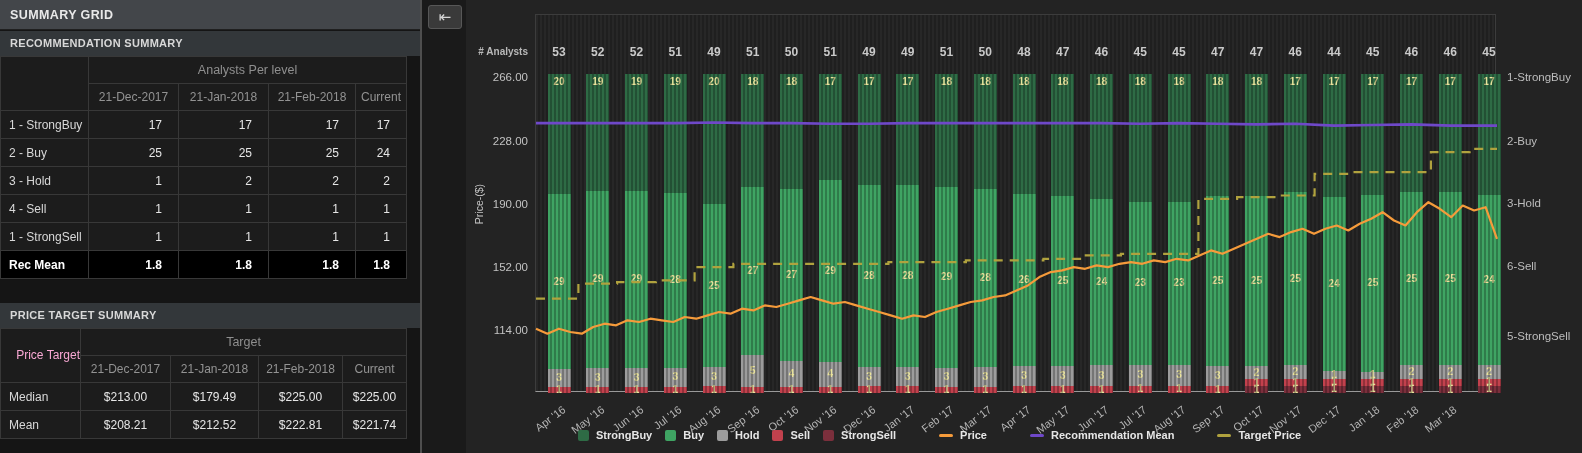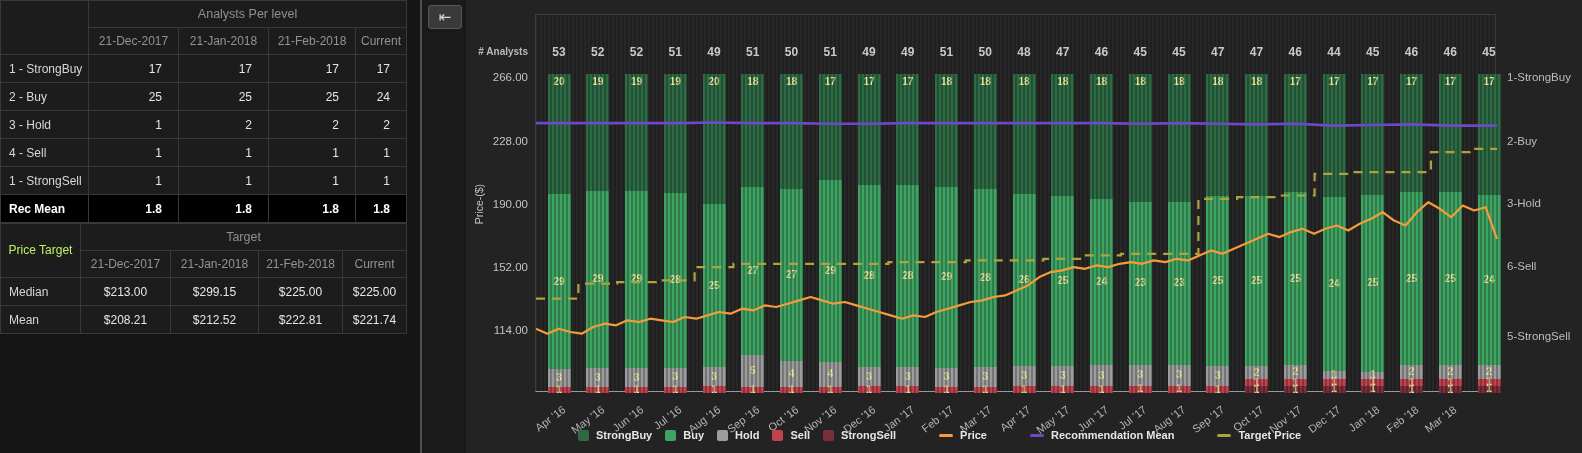"SUMMARY GRID" div.sg-header { html: none -> <div>SUMMARY GRID</div> }
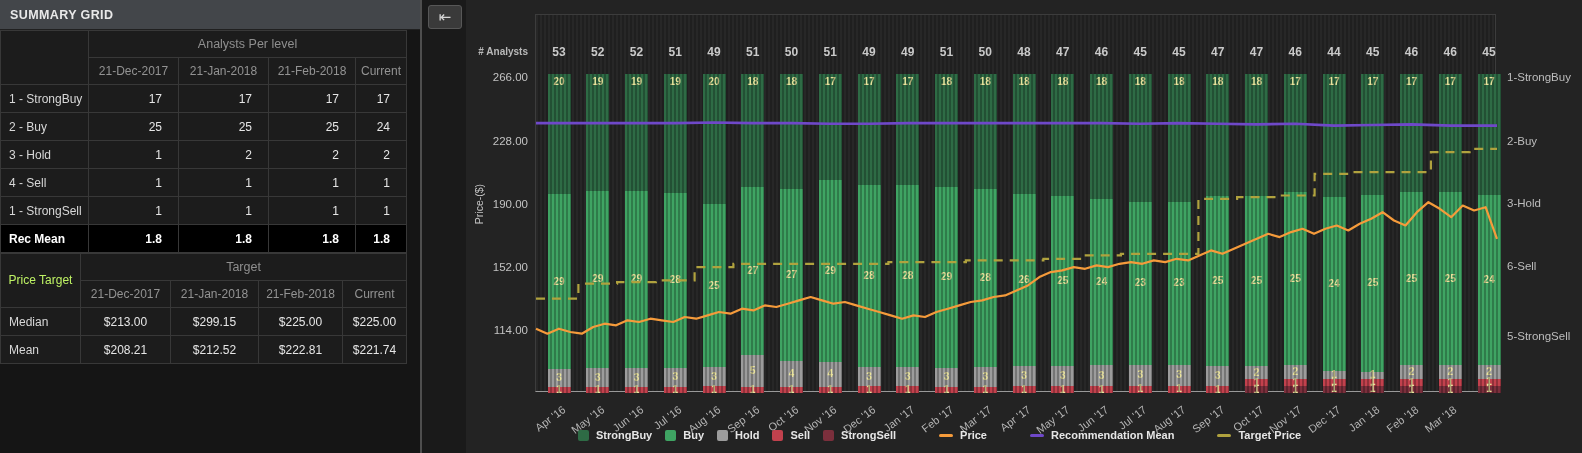"RECOMMENDATION SUMMARY" div.sub-header { html: none -> <div>RECOMMENDATION SUMMARY</div> }
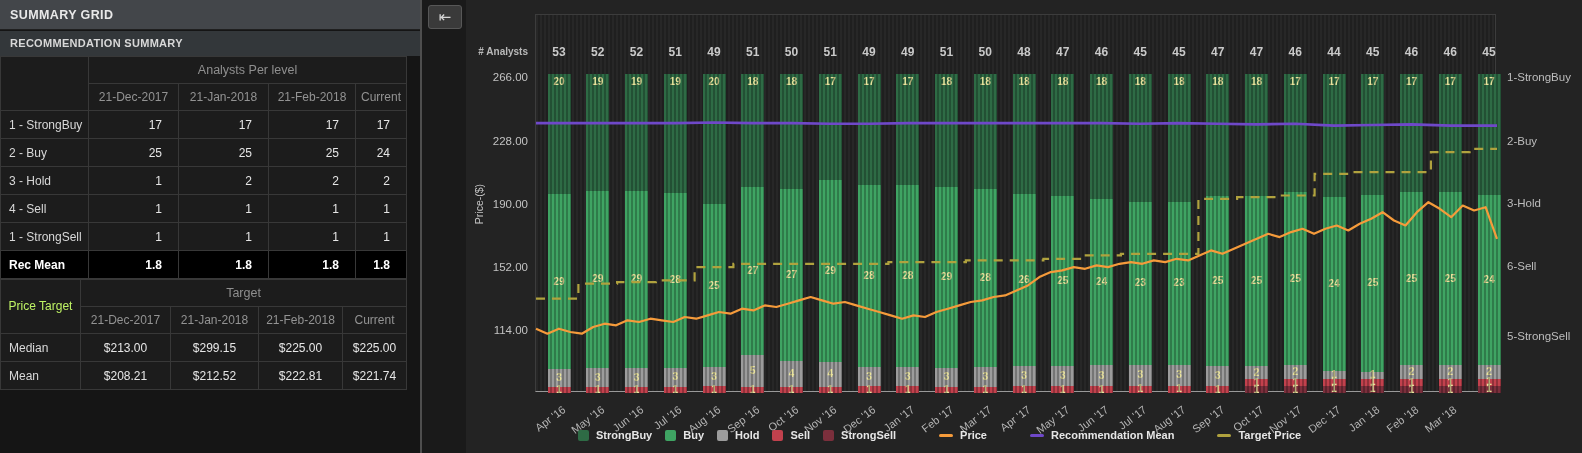"PRICE TARGET SUMMARY" div.sub-header { html: none -> <div>PRICE TARGET SUMMARY</div> }
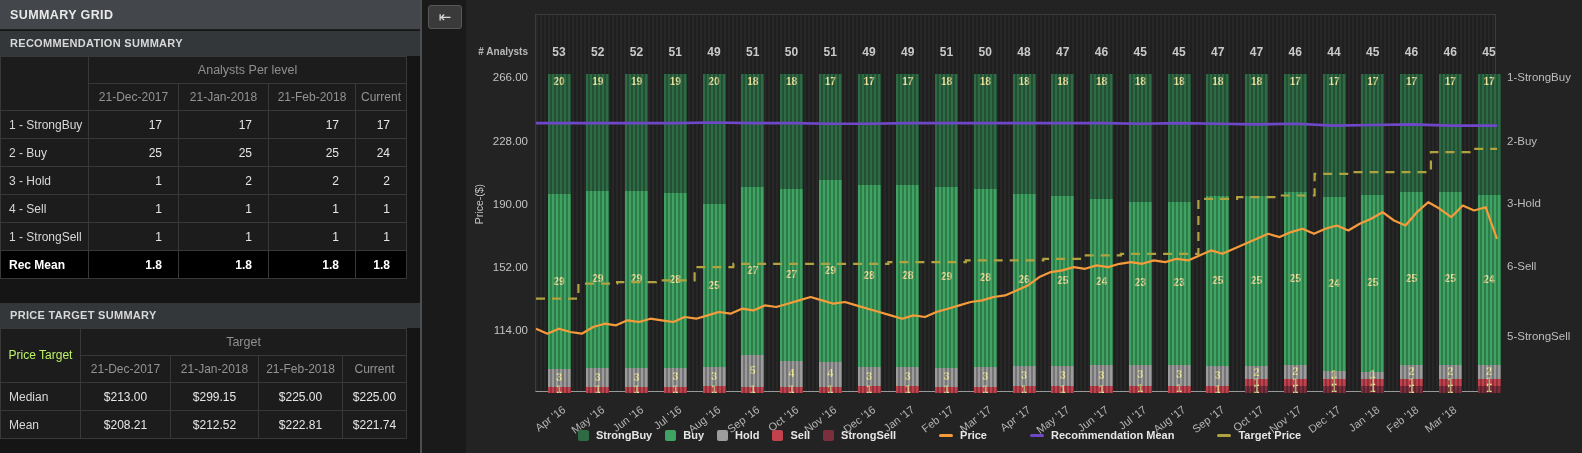"Price Target" th.pt-corner { color: #bef264 -> #f9a8d4; text-align: center -> right }
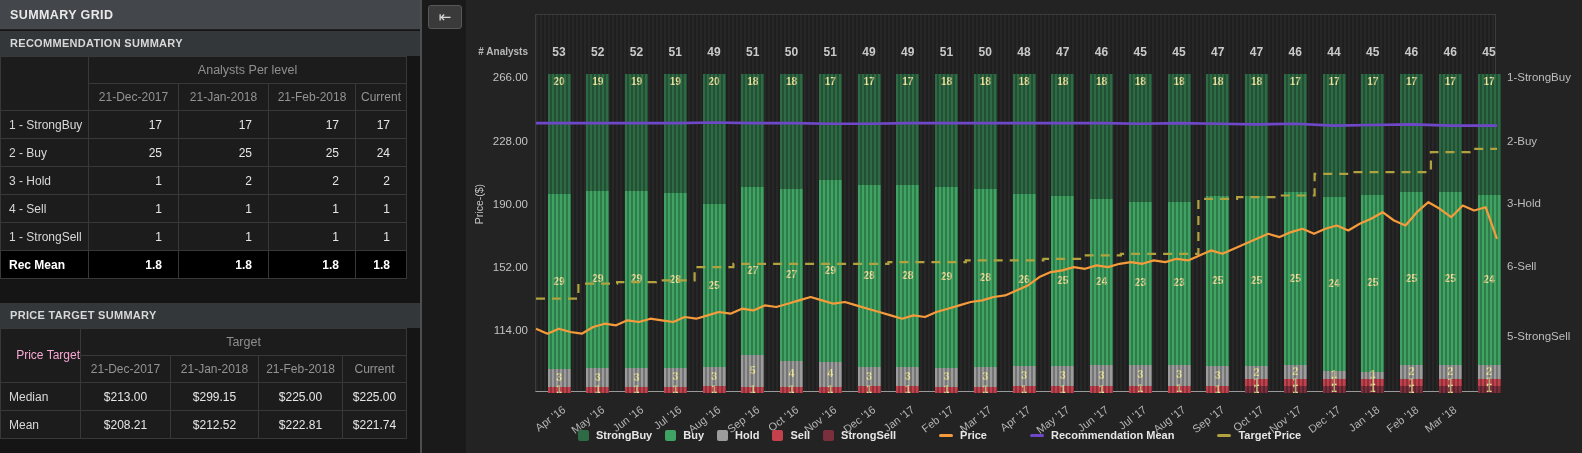"$299.15" td.pt-val { text: $299.15 -> $179.49 }
